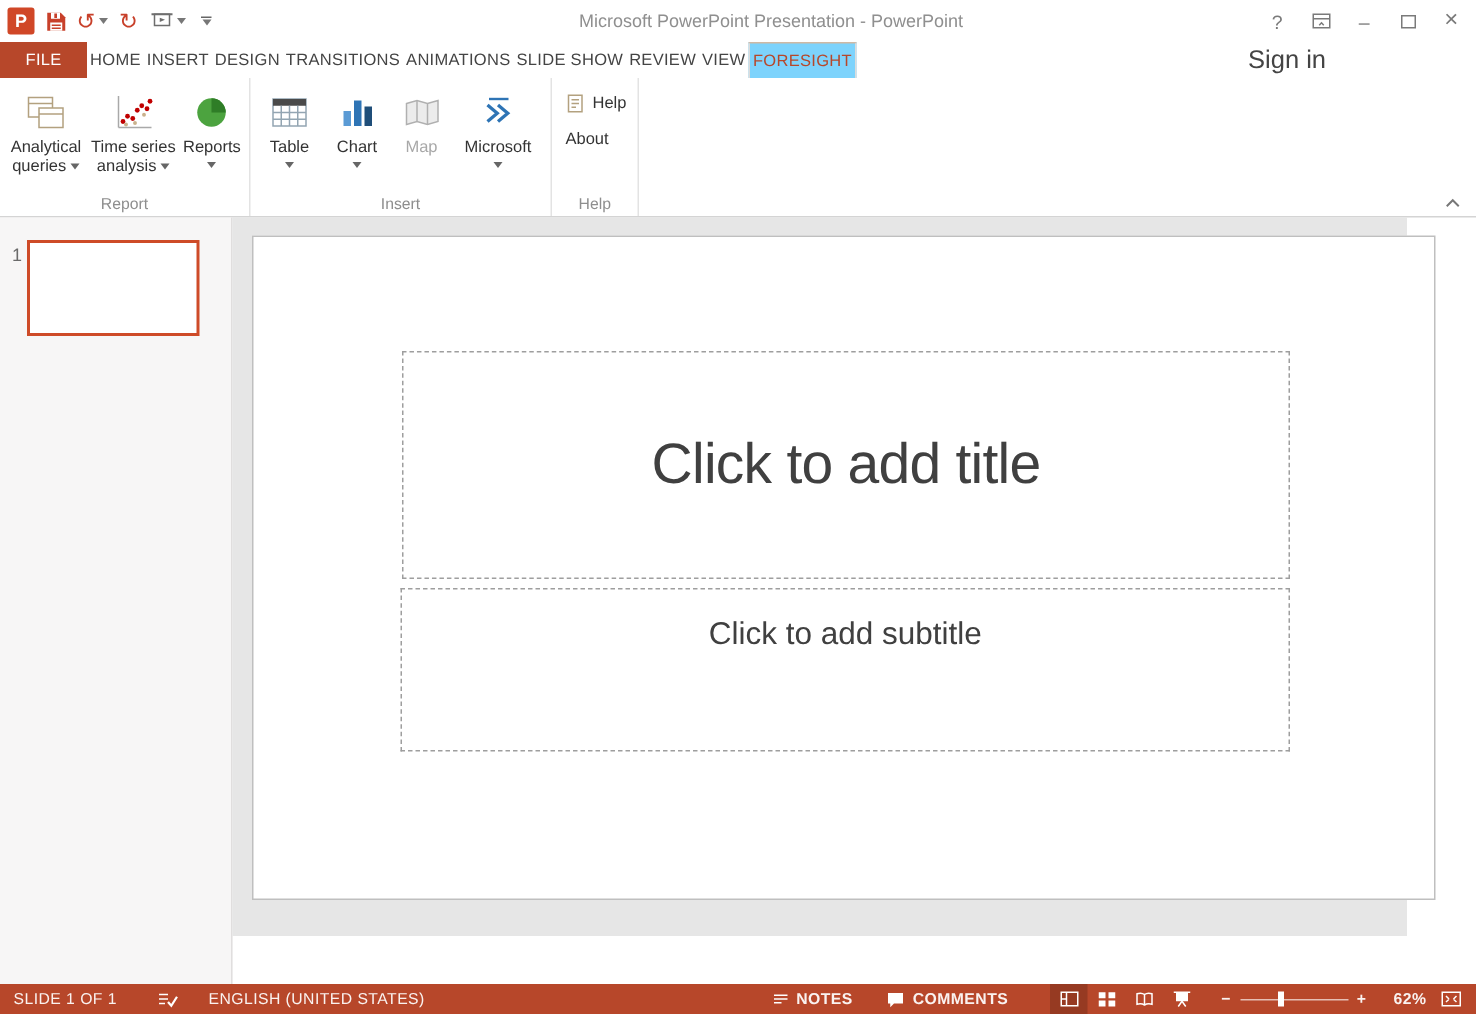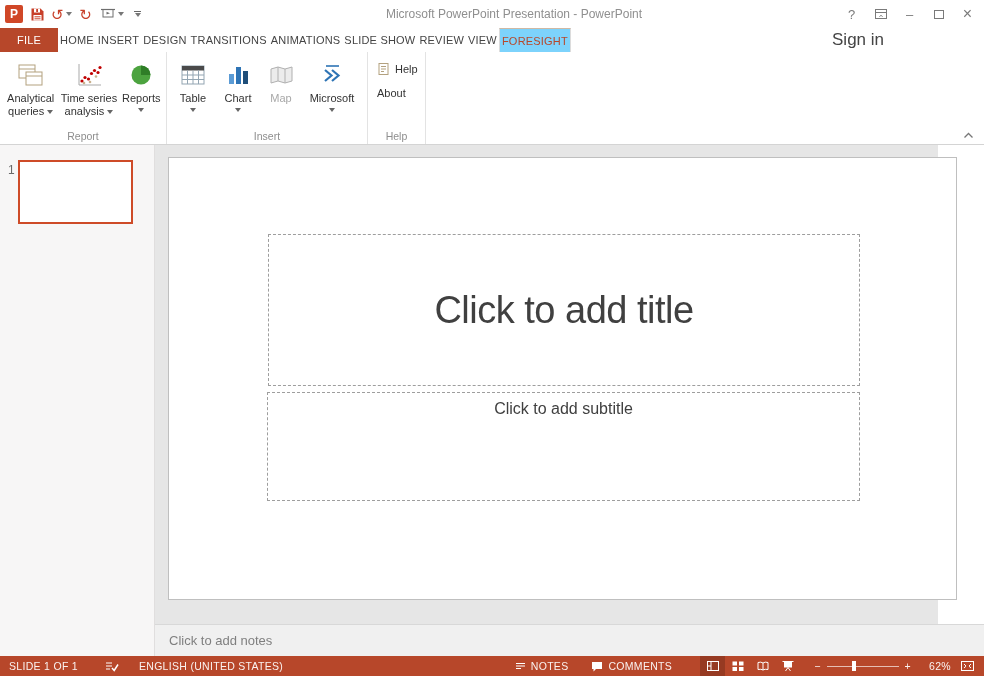"Click to add subtitle" .ph-sub .txt { font-size: 16px -> 21px; margin-top: 7px -> 18px }
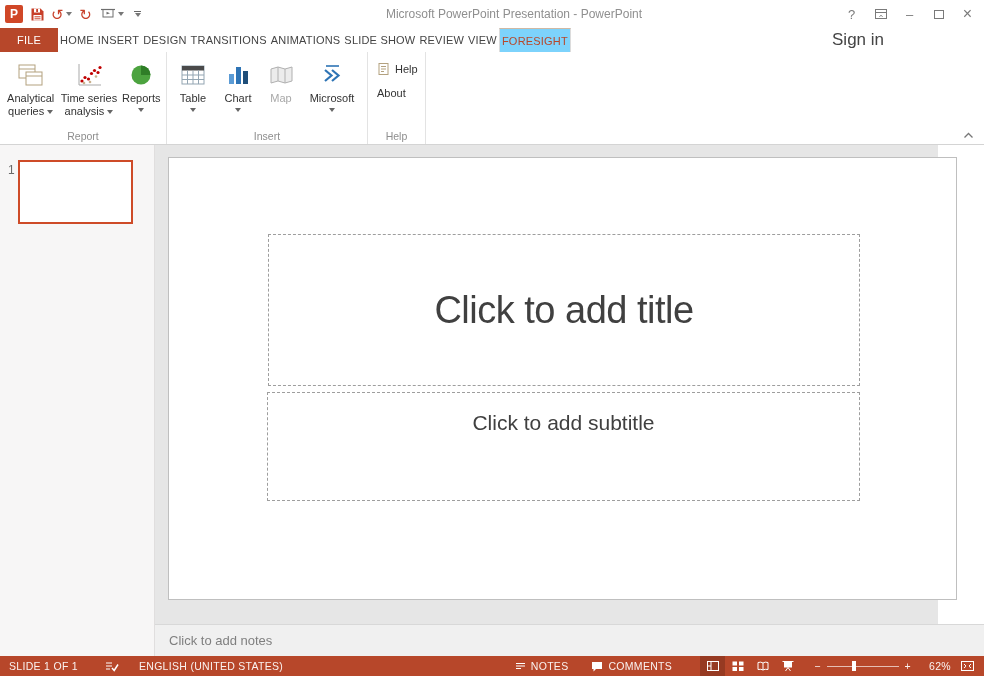"Click to add notes" div.notes-strip { html: <div> <span>Click to add notes</span> </div> -> none }
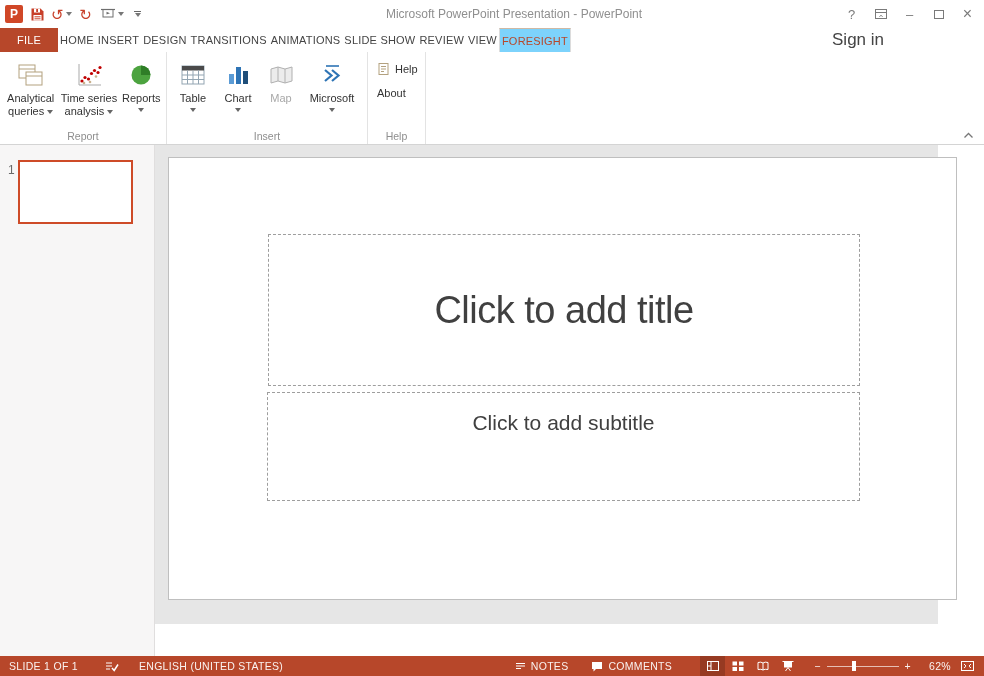"NOTES" .sb-right { font-weight: none -> bold }
